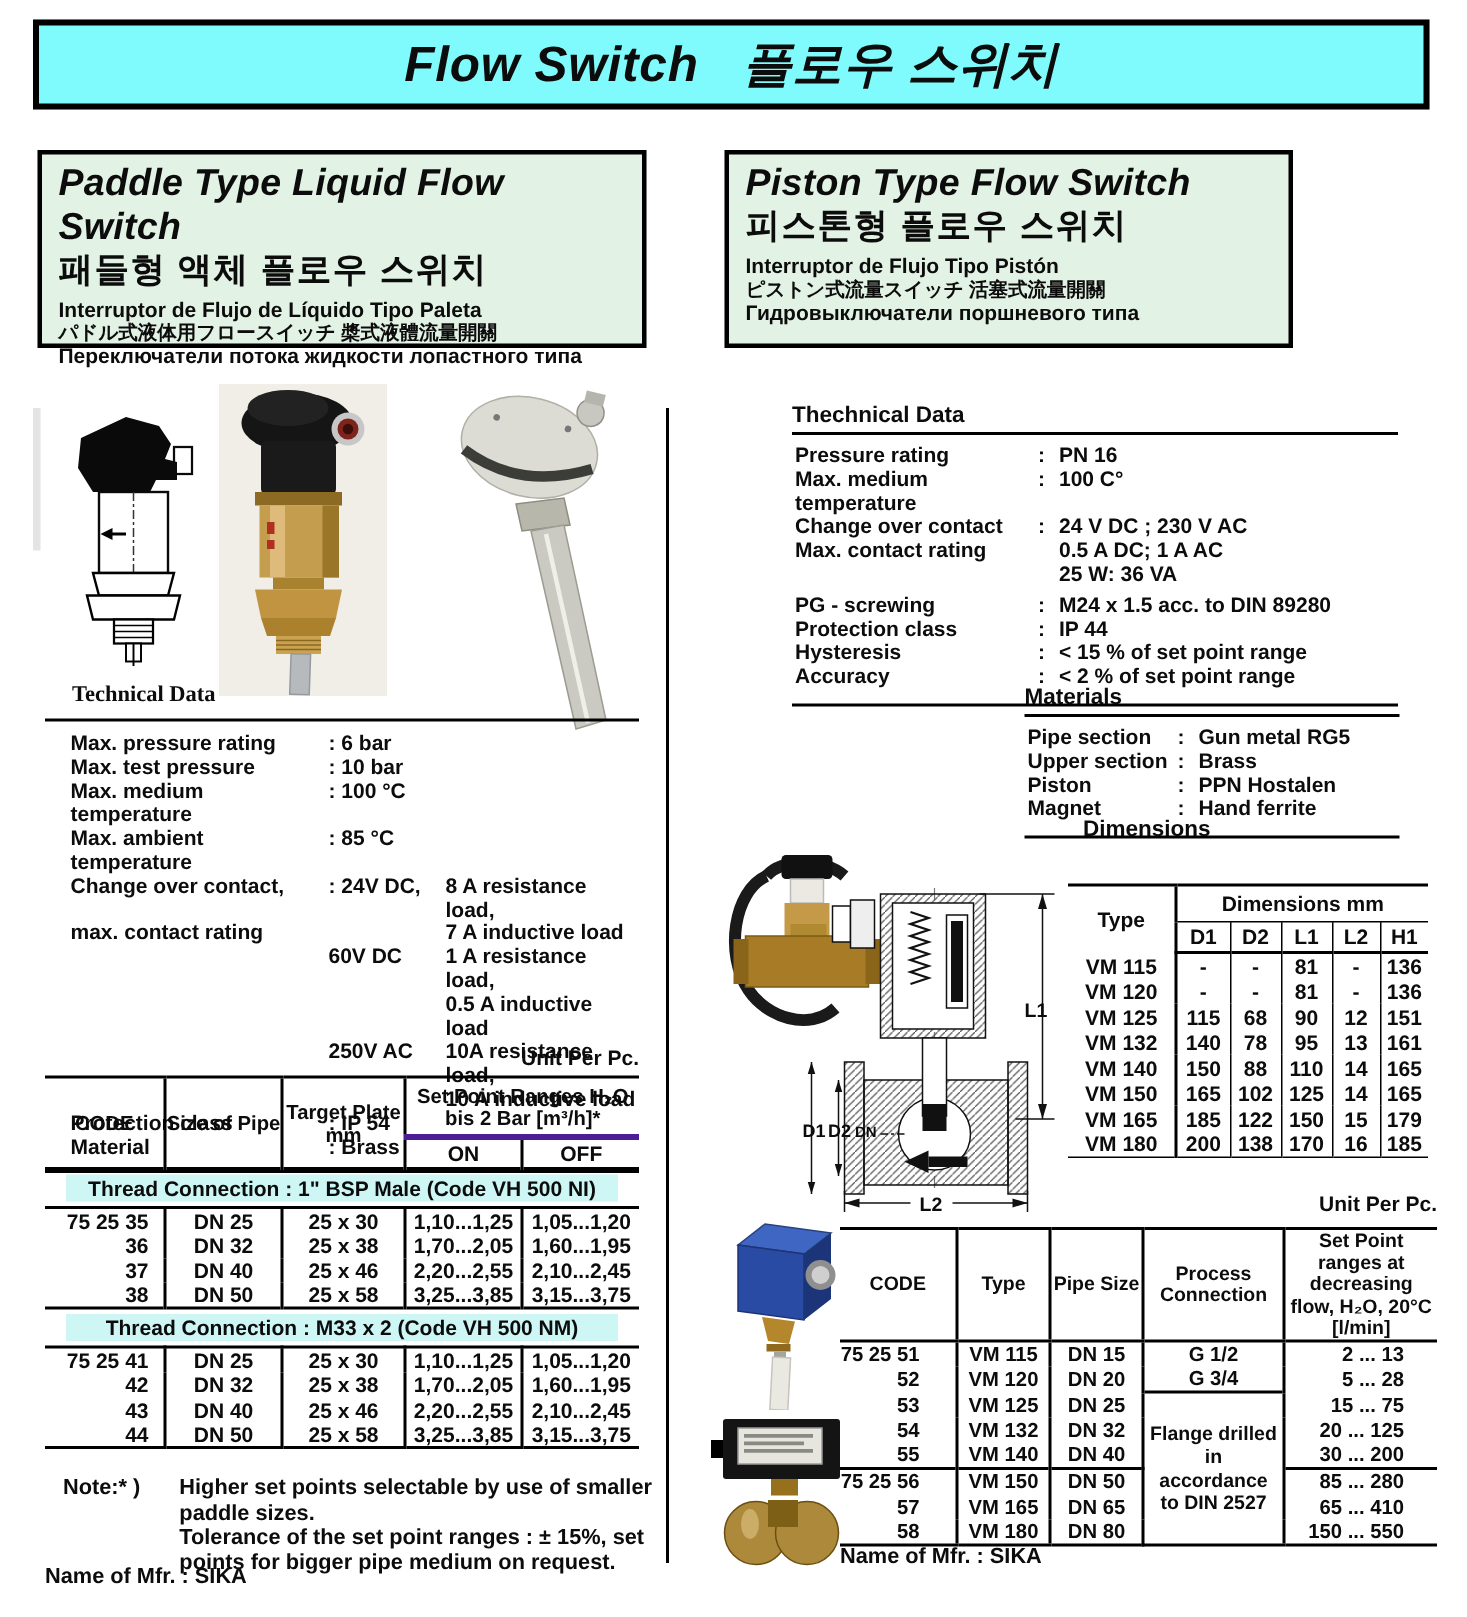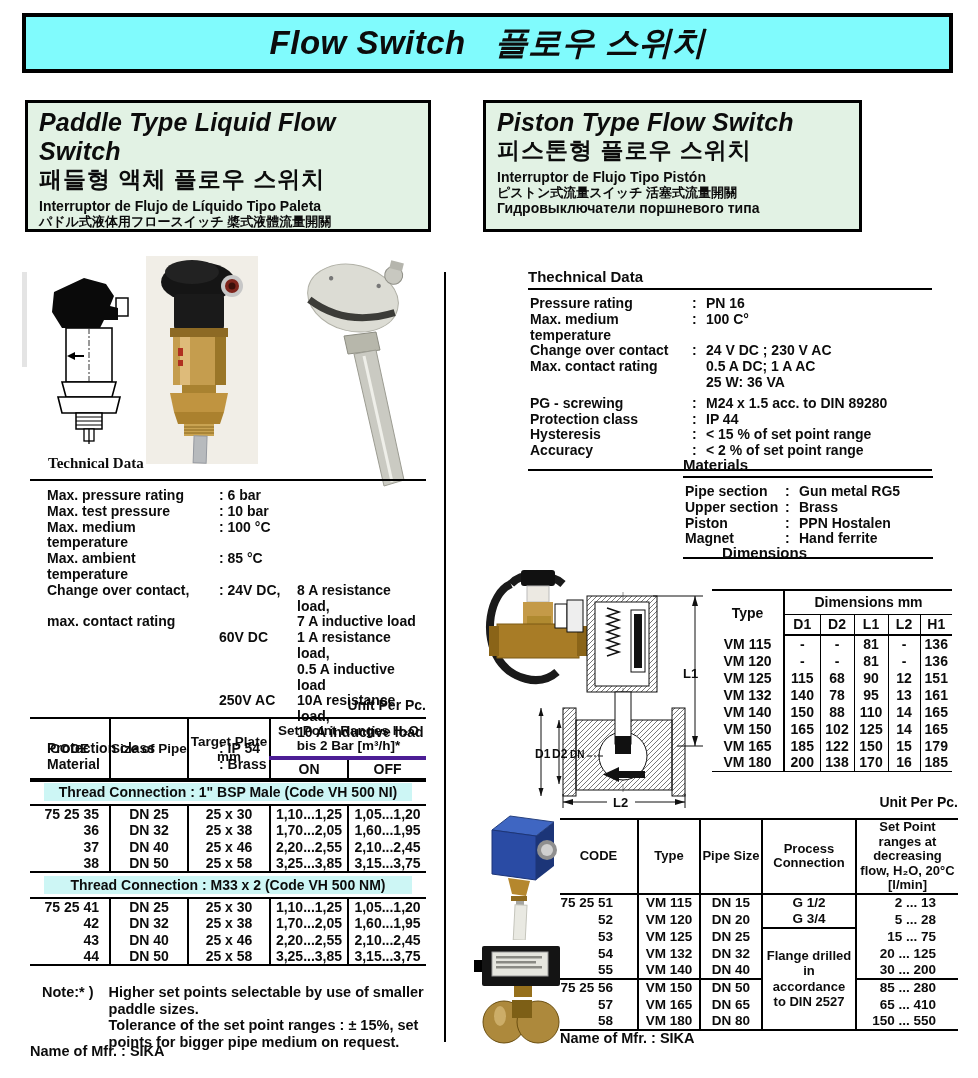"Переключатели потока жидкости лопастного" div.t5 { html: none -> <div>Переключатели потока жидкости лопастного типа</div> }
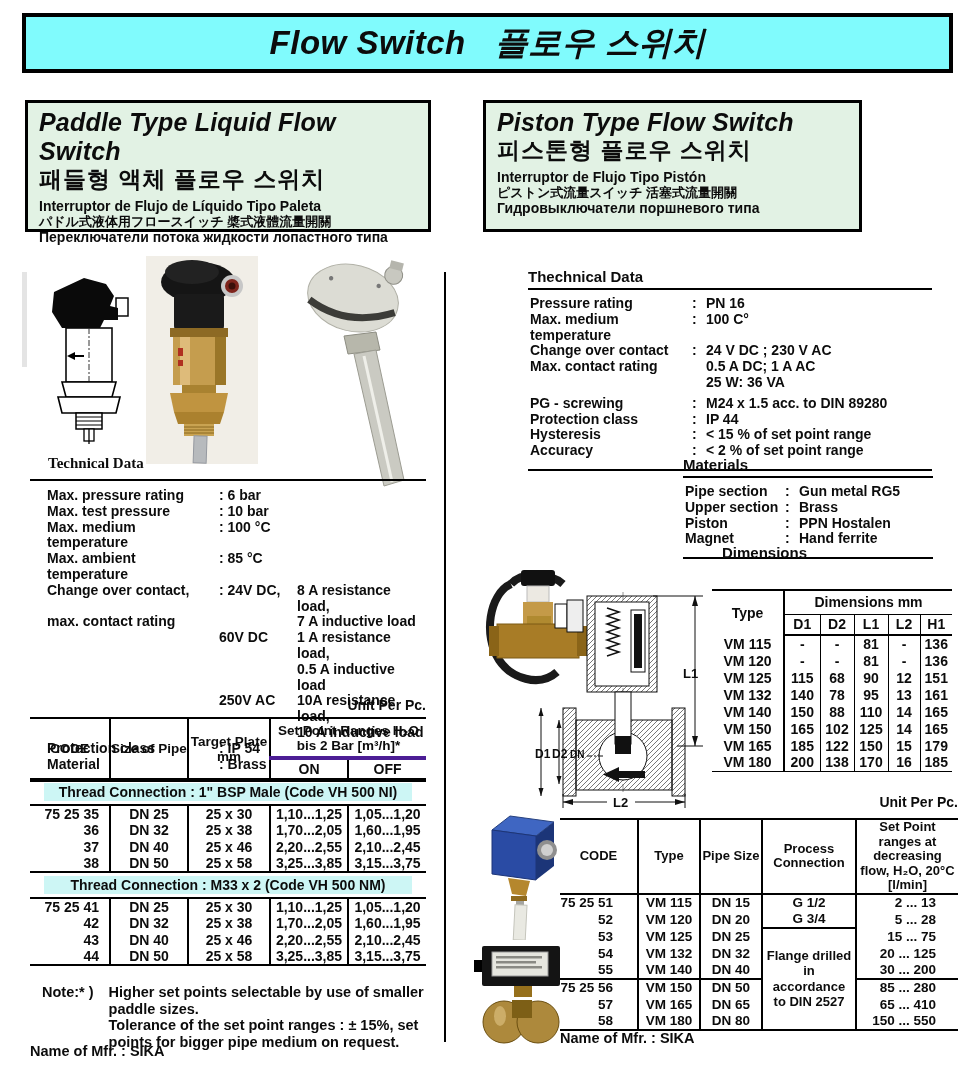"Note:* )" .note { gap: 15px -> 26px }
